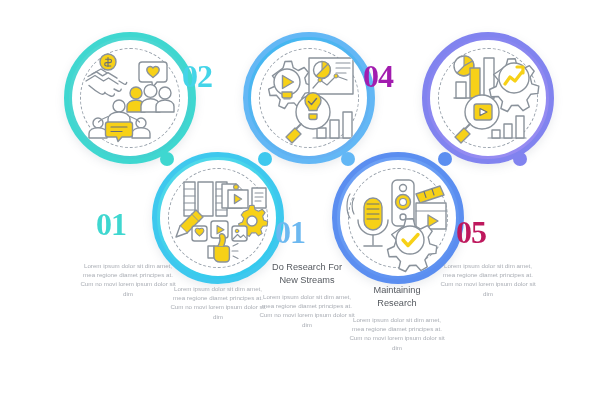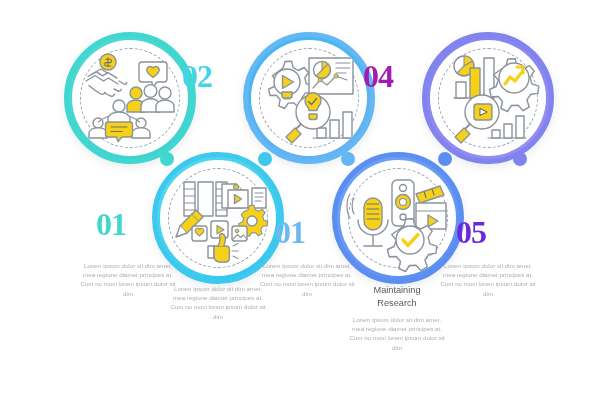"05" div.num { color: #6d28d9 -> #be185d }
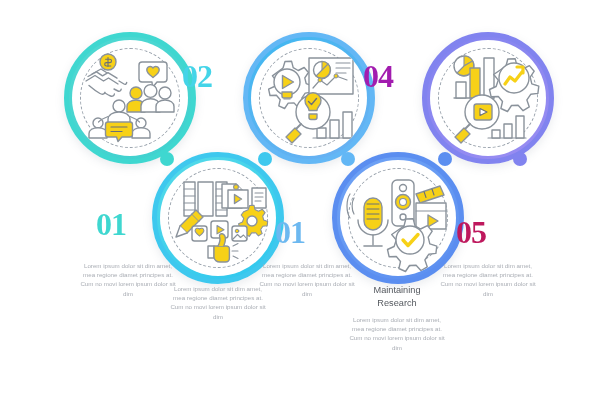"Do Research For" p.title { html: none -> <p>Do Research For New Streams</p> }
